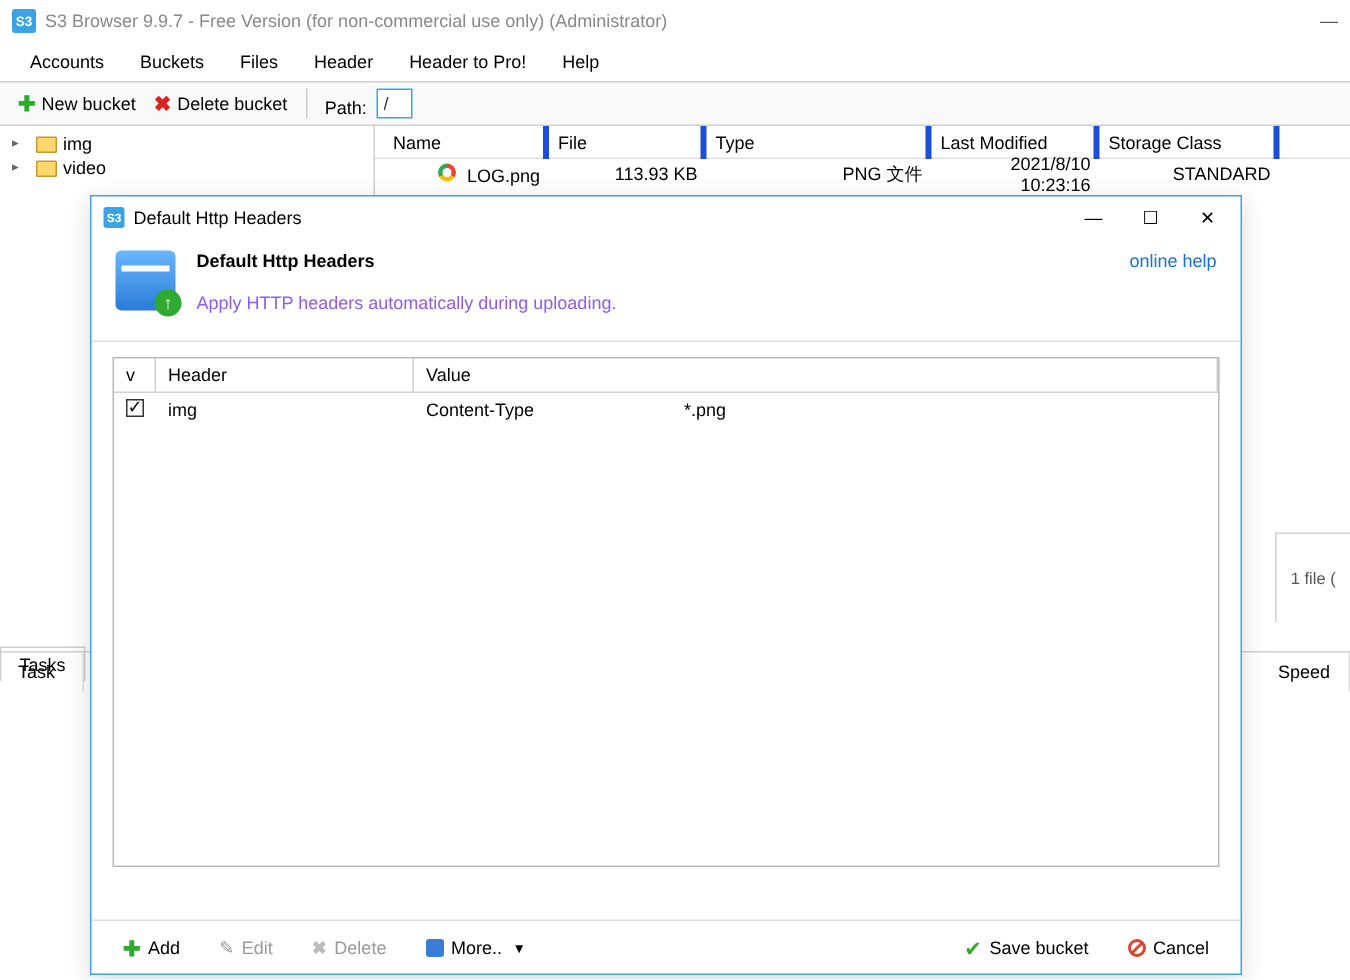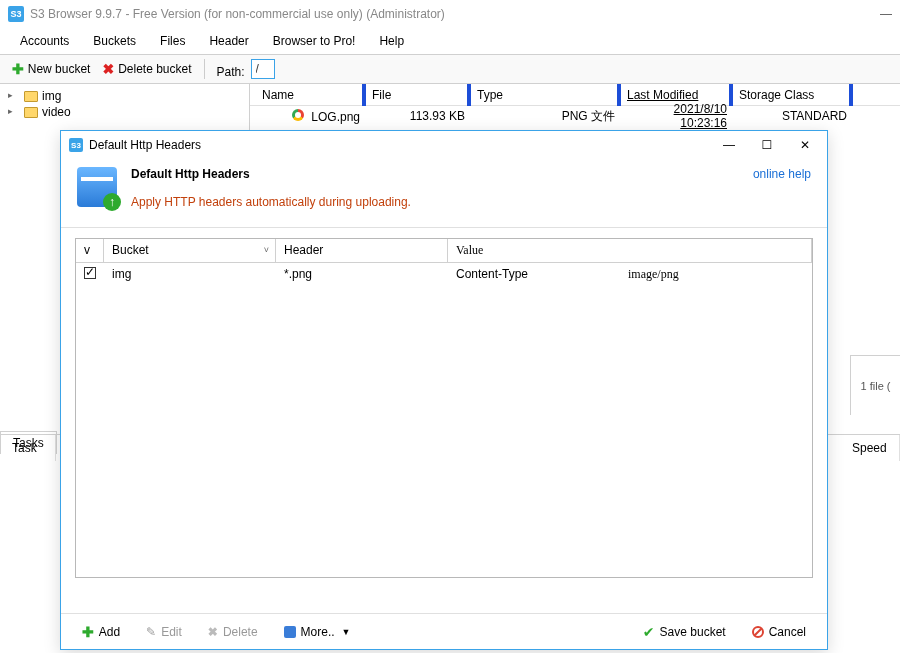"Browser to Pro!" div.menuitem { text: Browser -> Header }
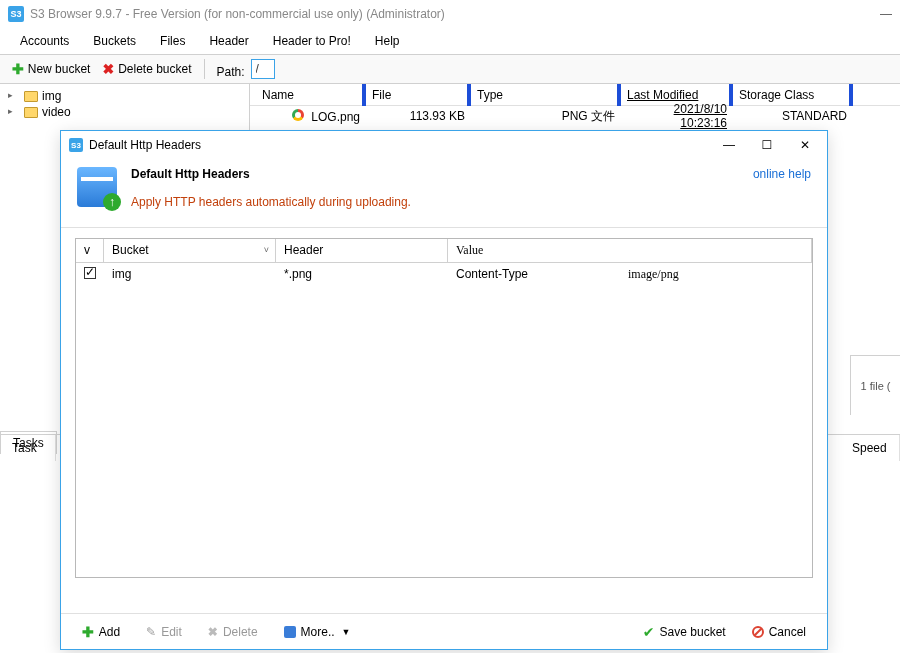"Last Modified" .c-mod { text-decoration: underline -> none }
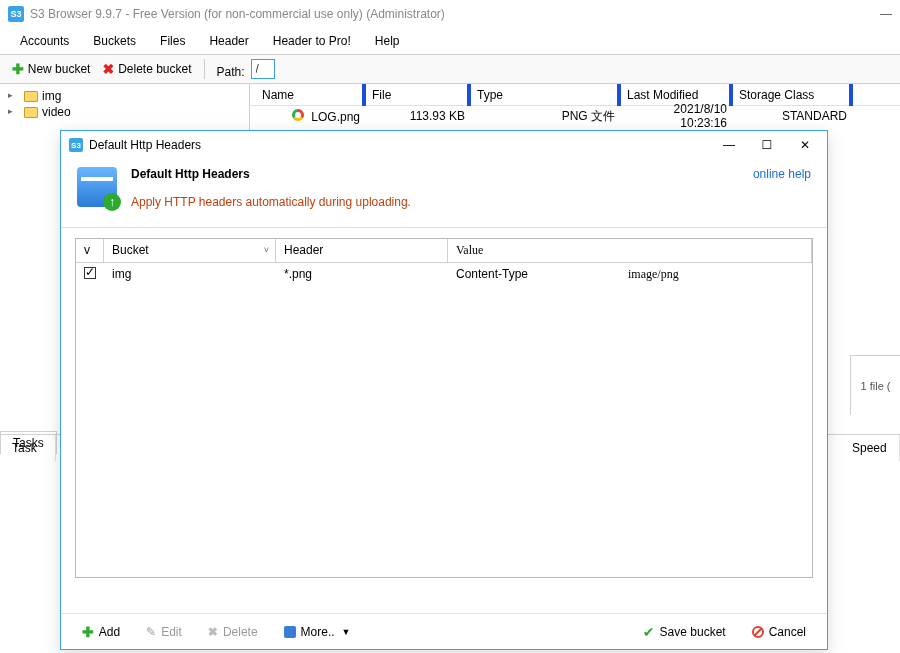"Apply HTTP headers automatically during" .dlg-header p { color: #c2410c -> #8b5cf6 }
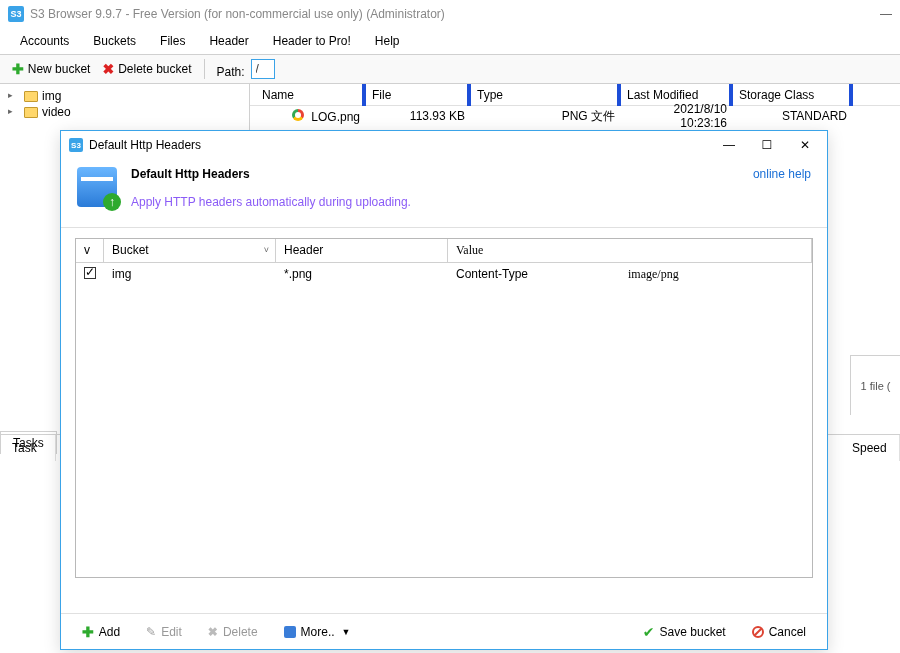"Bucket" div.gh { html: <div> <span>Bucket</span> <span>˅</span> </div> -> none }
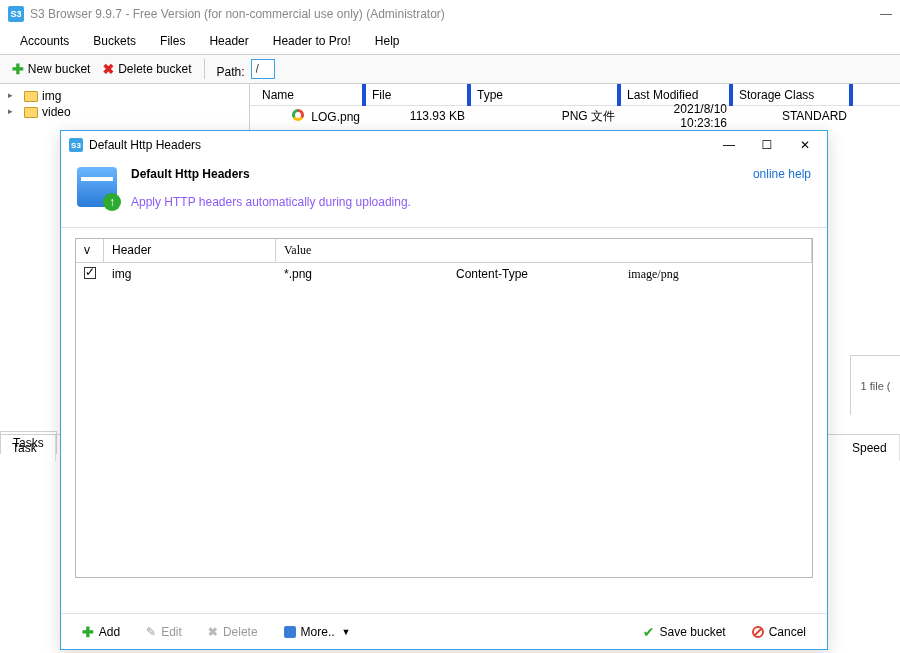"Value" .gh-value { font-family: Liberation Serif, serif -> none }
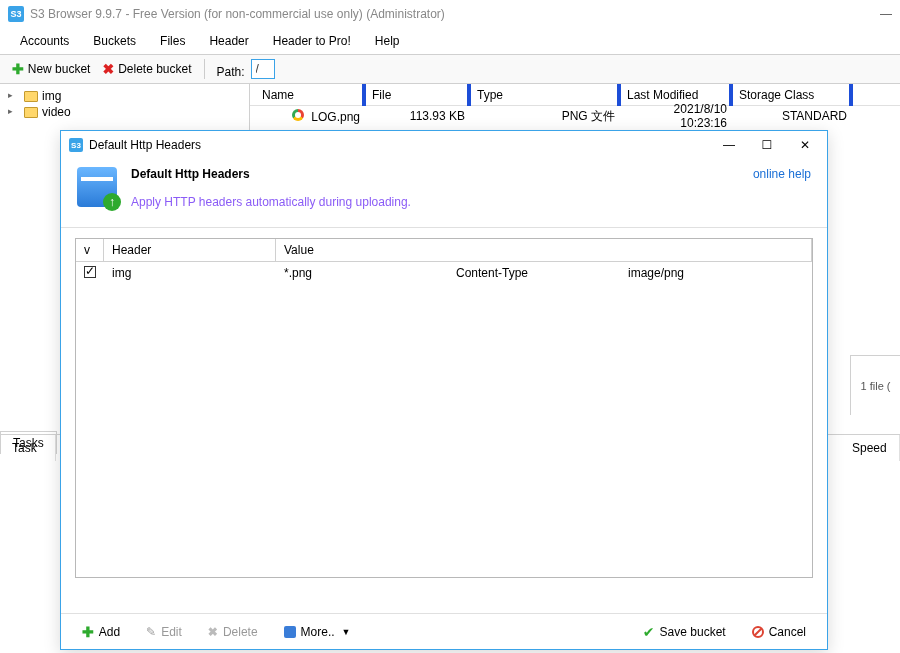"*.png" div.gc { order: before "Content-Type" -> after "Content-Type" }
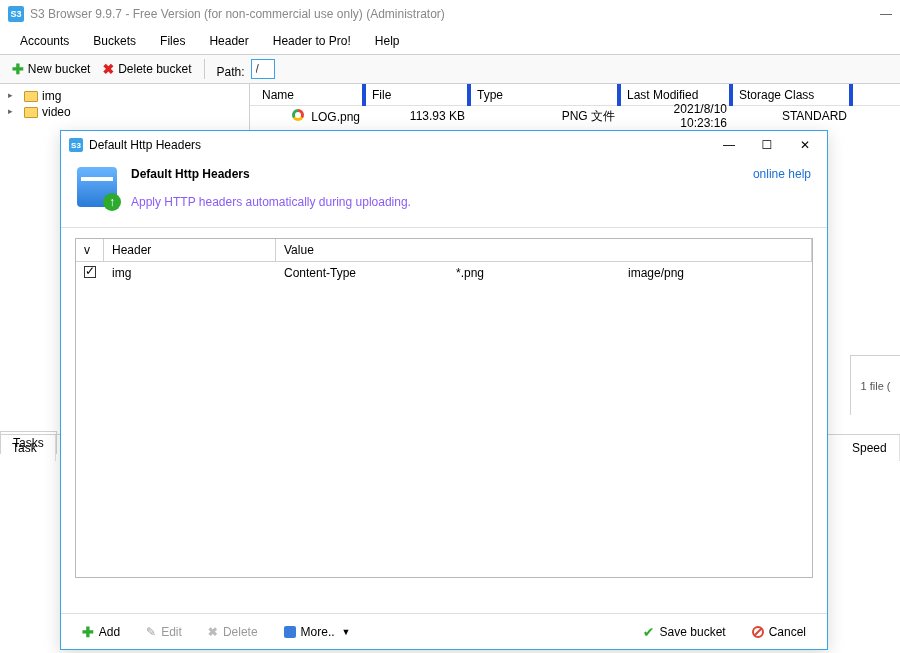"image/png" div.gc { html: <div>image/png</div> -> none }
